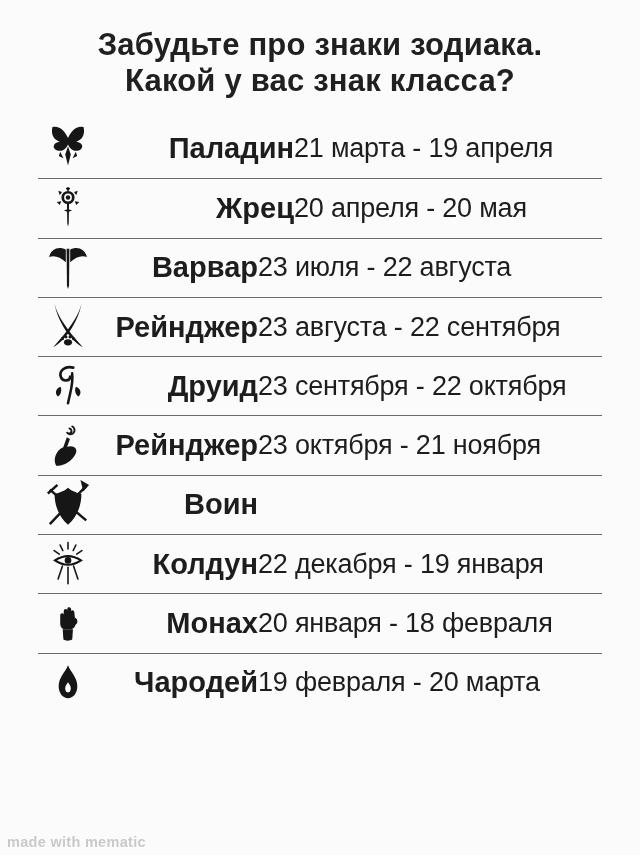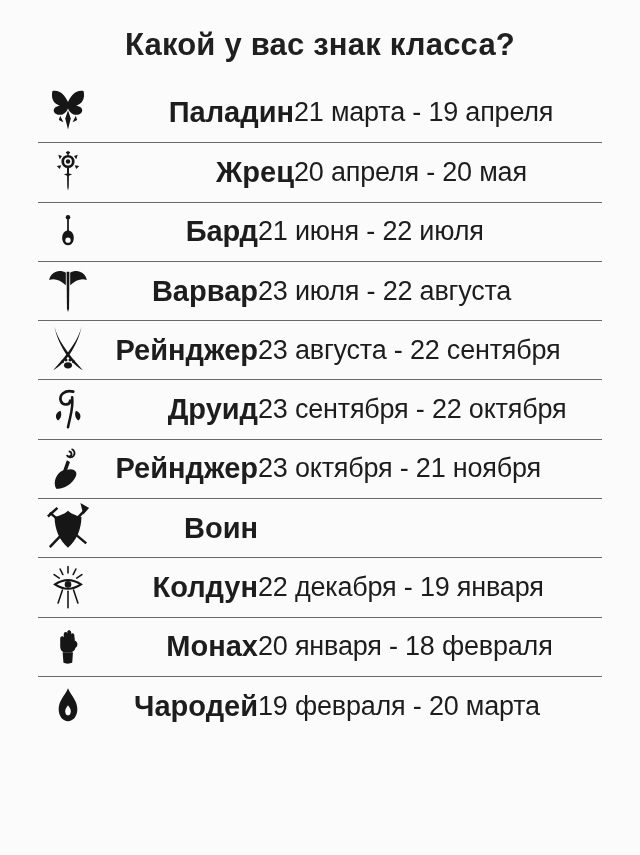"Забудьте про знаки зодиака." div { html: none -> <div>Забудьте про знаки зодиака.</div> }
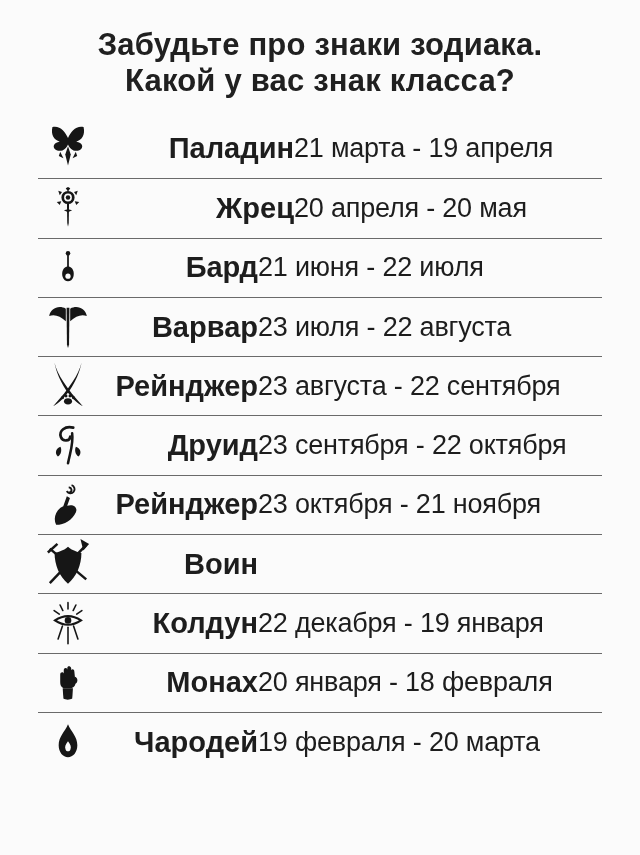"Бард" div.row { html: <div> <span> <svg> <circle></circle> <rect></rect> <path></path> <circle></circle> </svg> </span> <span>Бард</span> <span>21 июня - 22 июля</span> </div> -> none }
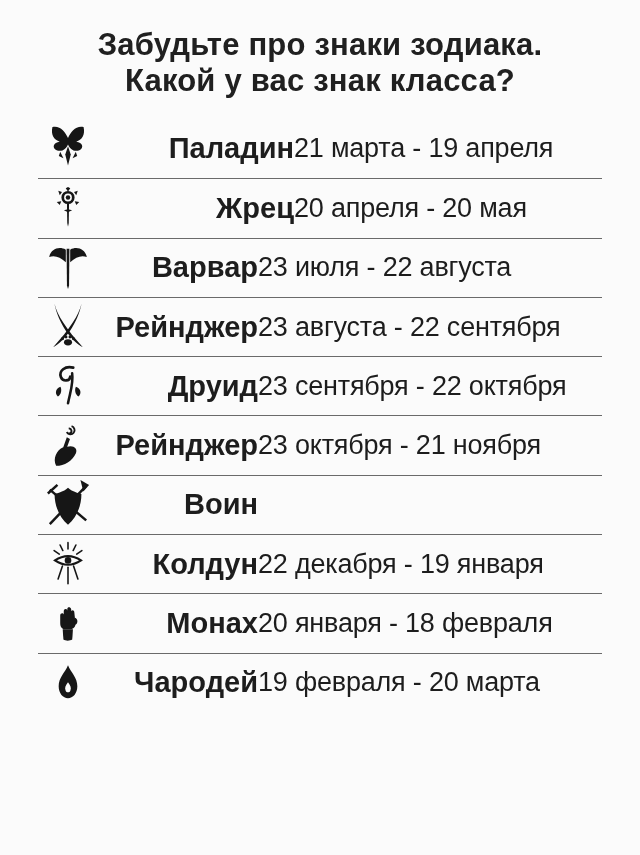"made with mematic" div.watermark { html: none -> <div>made with mematic</div> }
